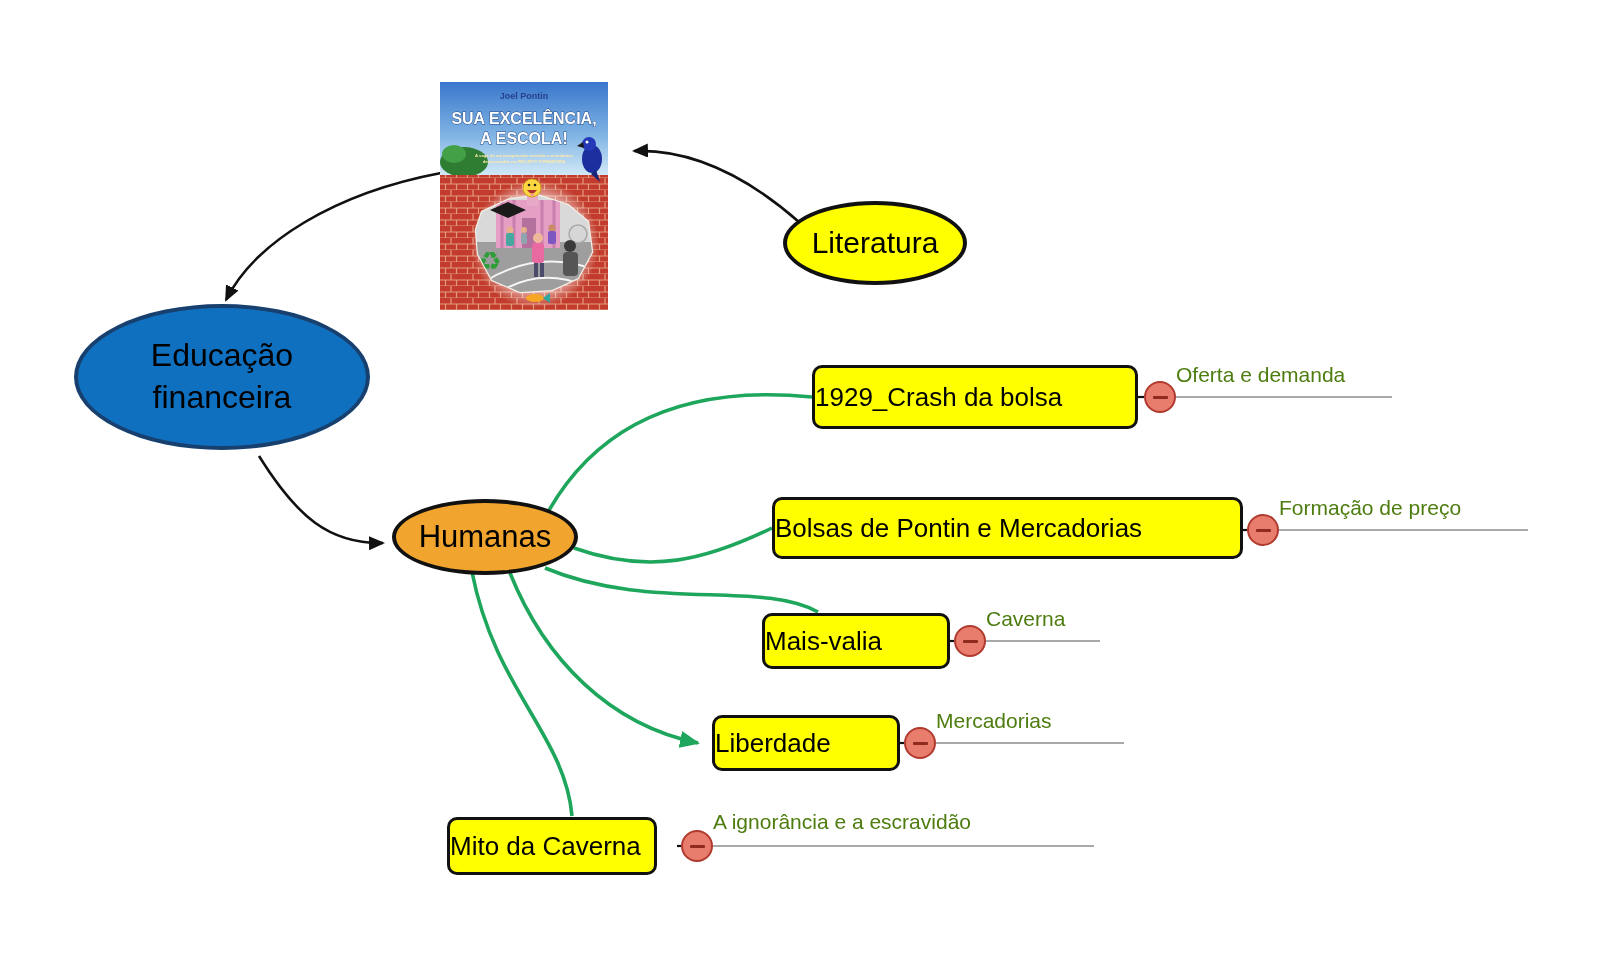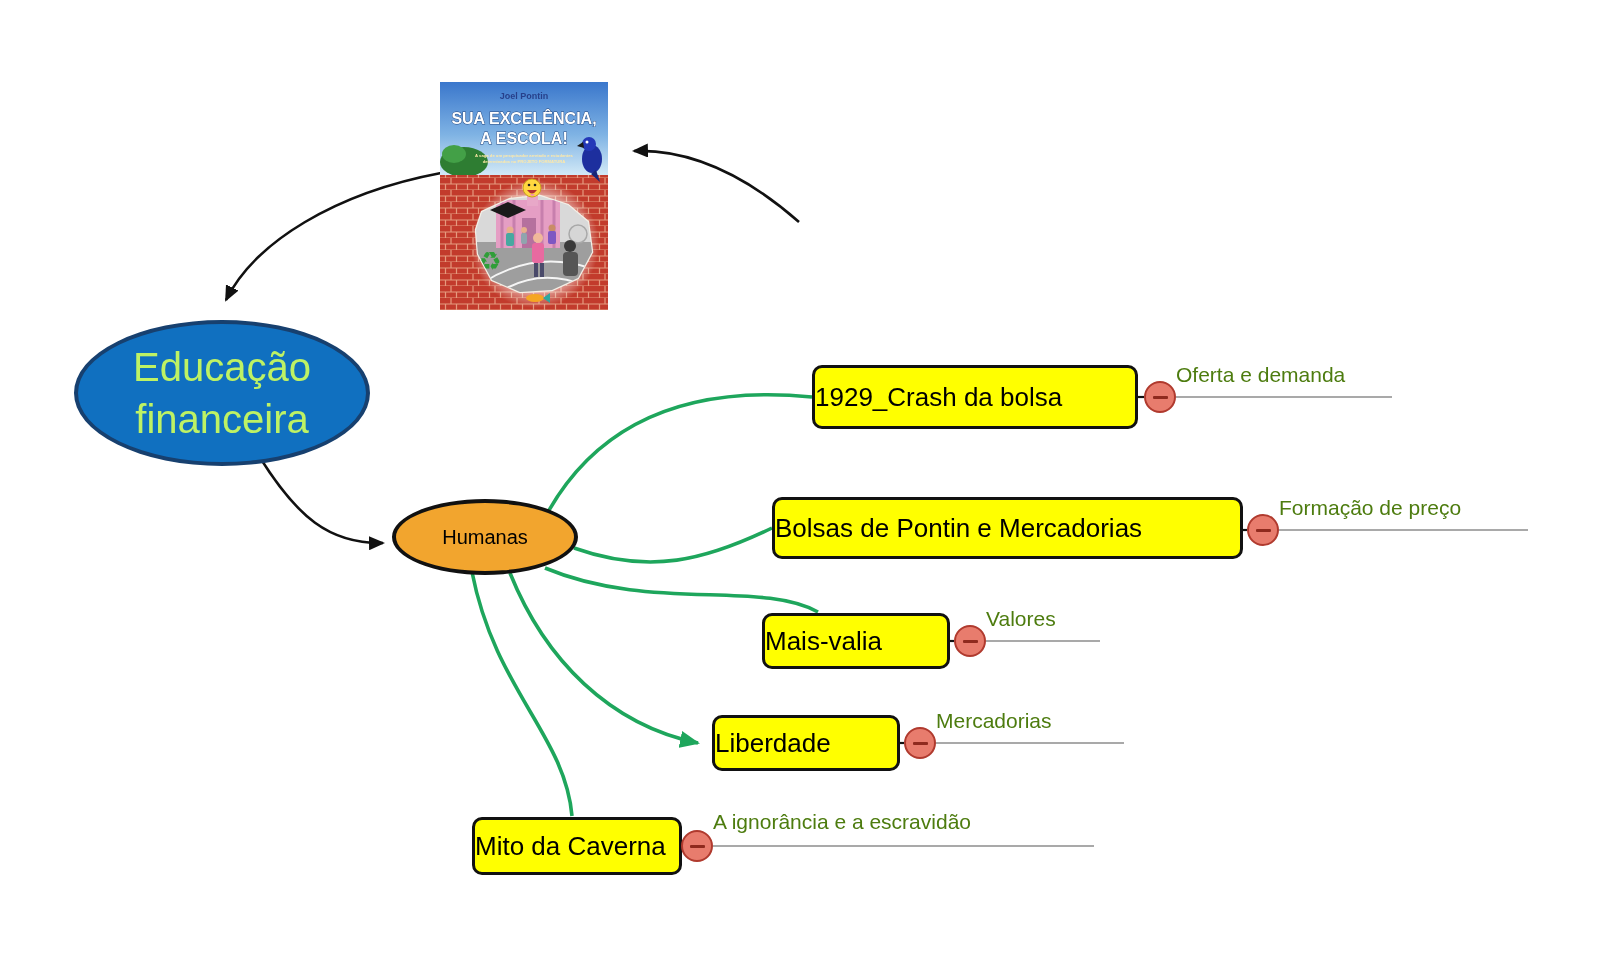"Literatura" div.node { html: none -> <div> <span>Literatura</span> </div> }
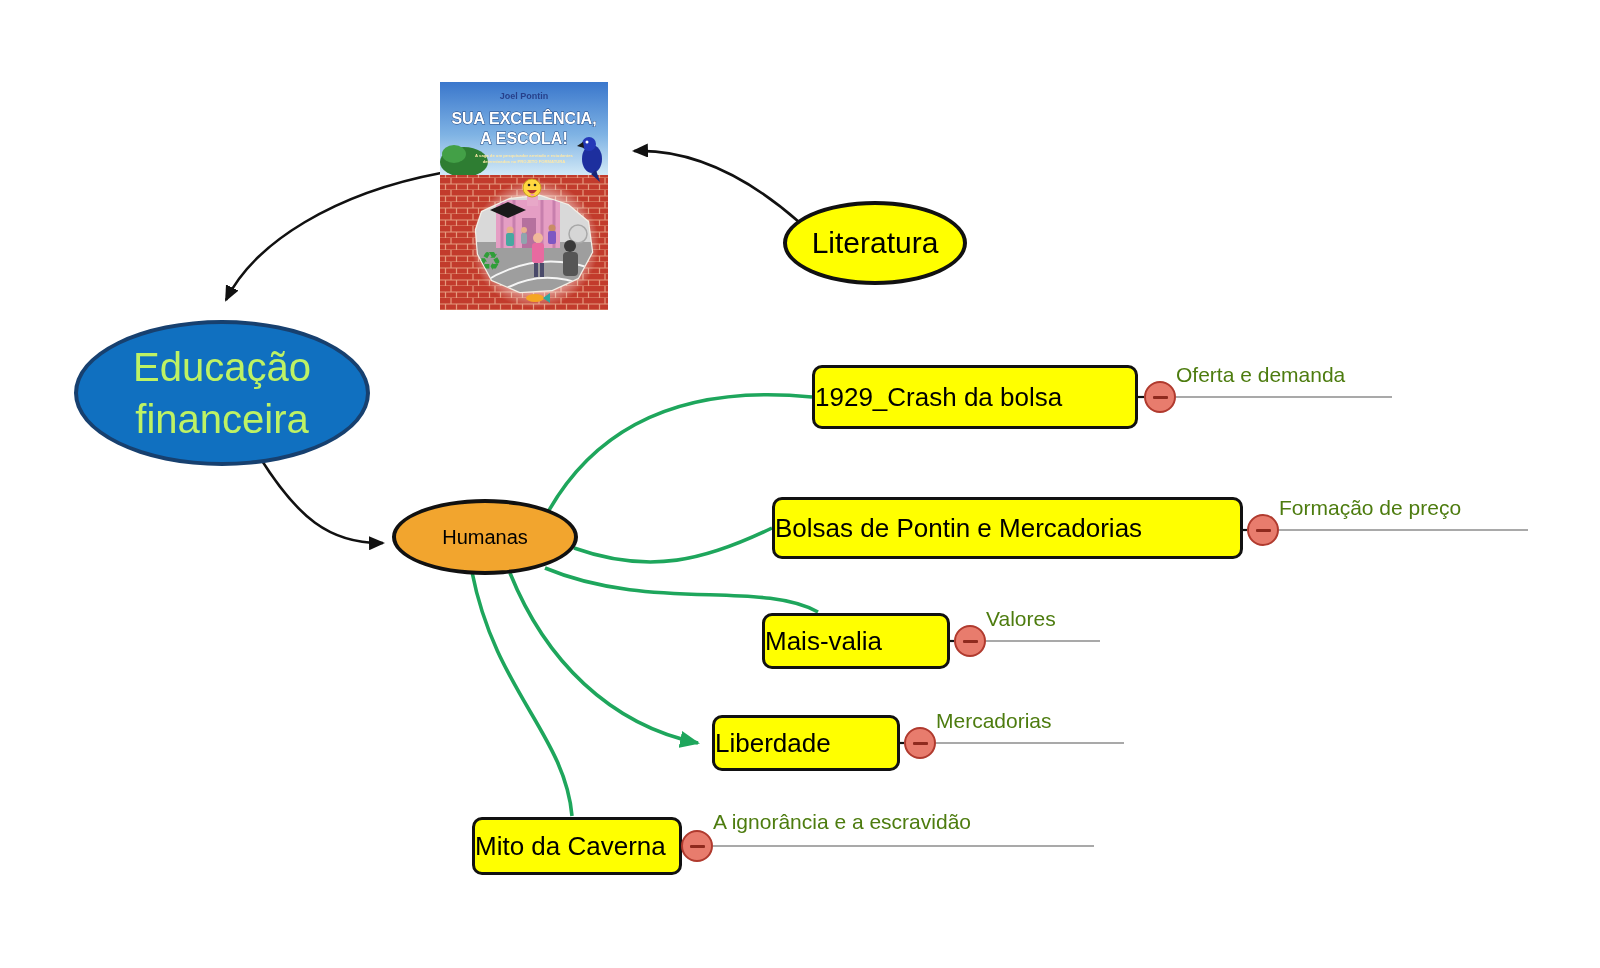"Educação" #node-educacao { color: #bef264 -> #000000; font-size: 40px -> 32px; top: 320px -> 304px }
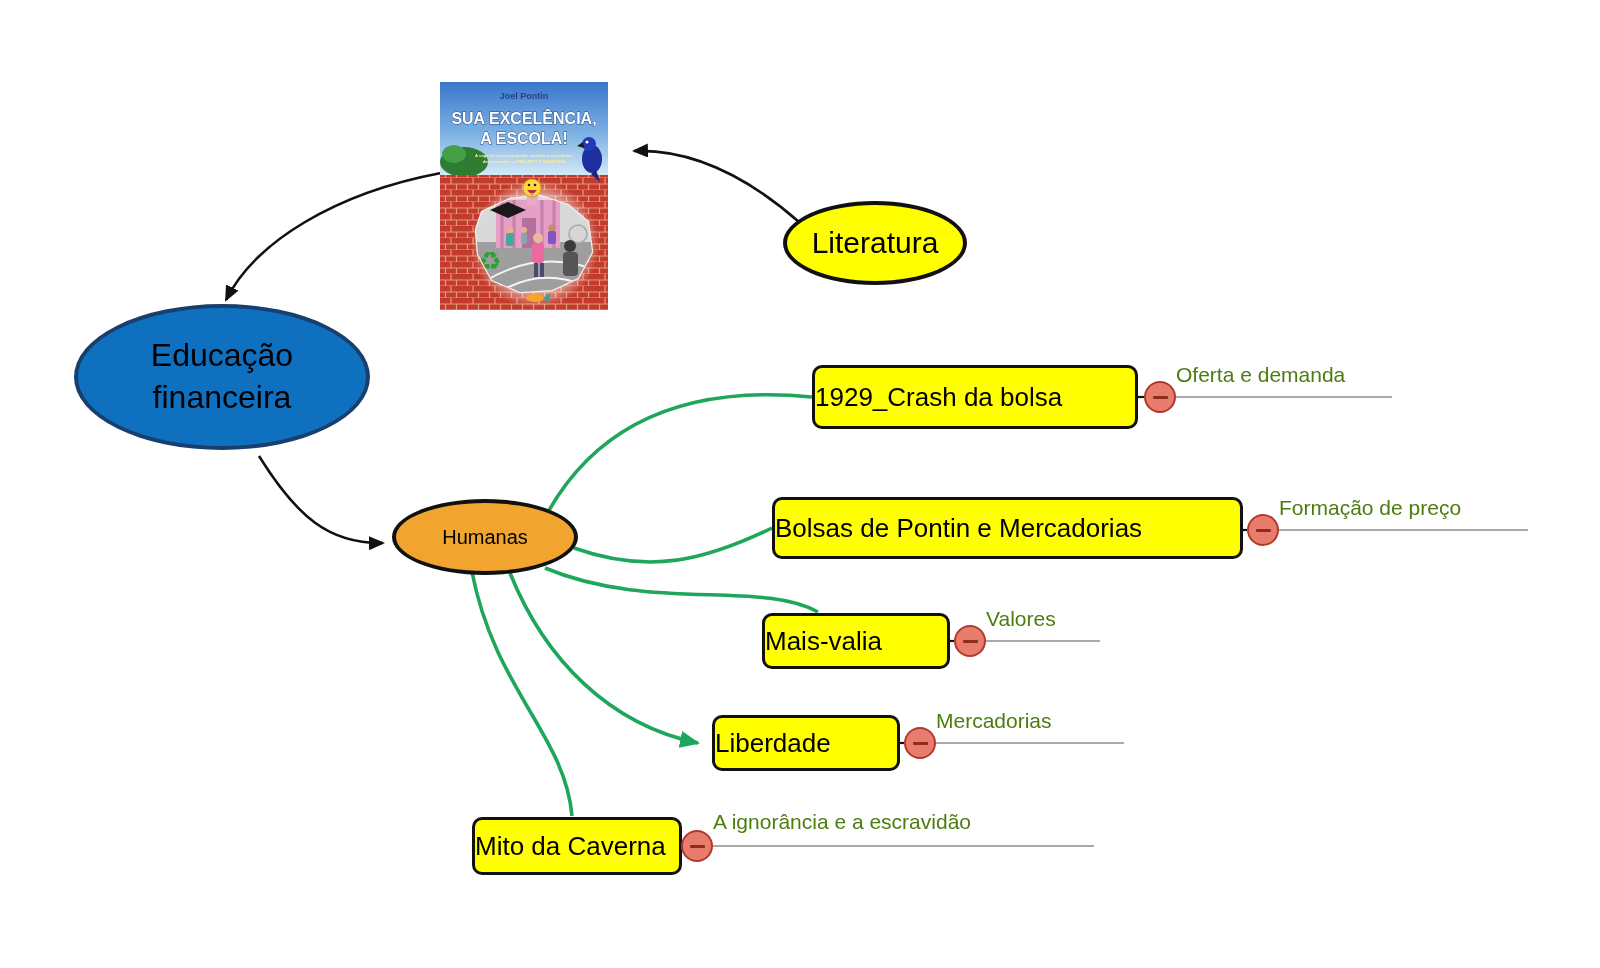"Humanas" #node-humanas { font-size: 20px -> 31px }
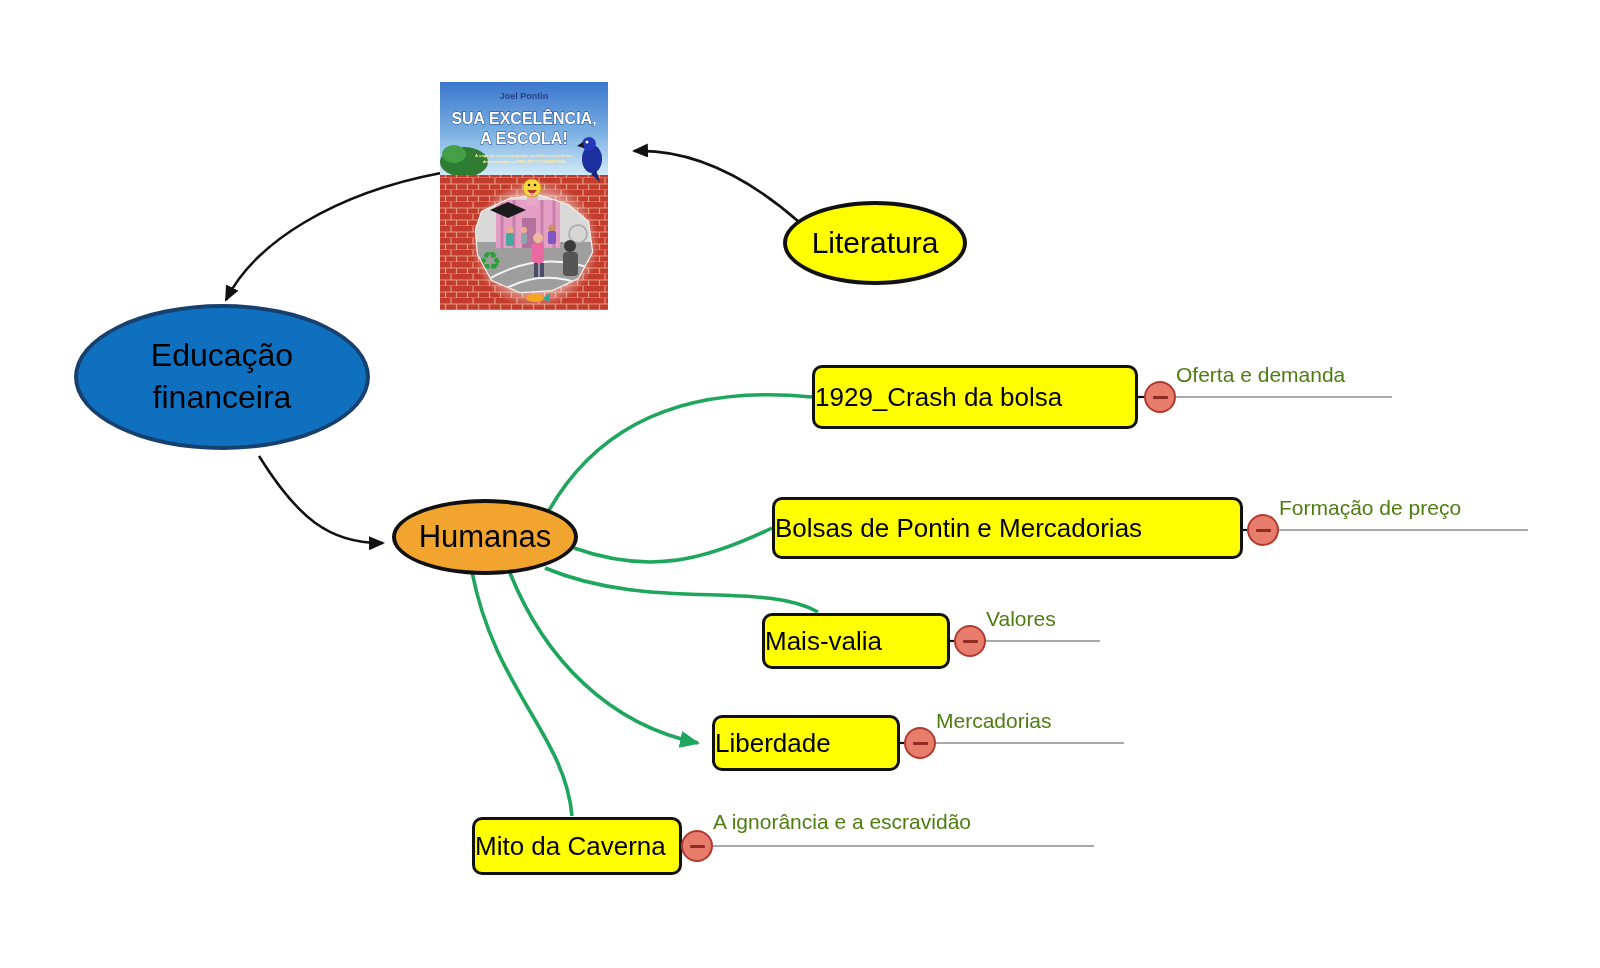"Valores" div.sublabel { text: Valores -> Caverna }
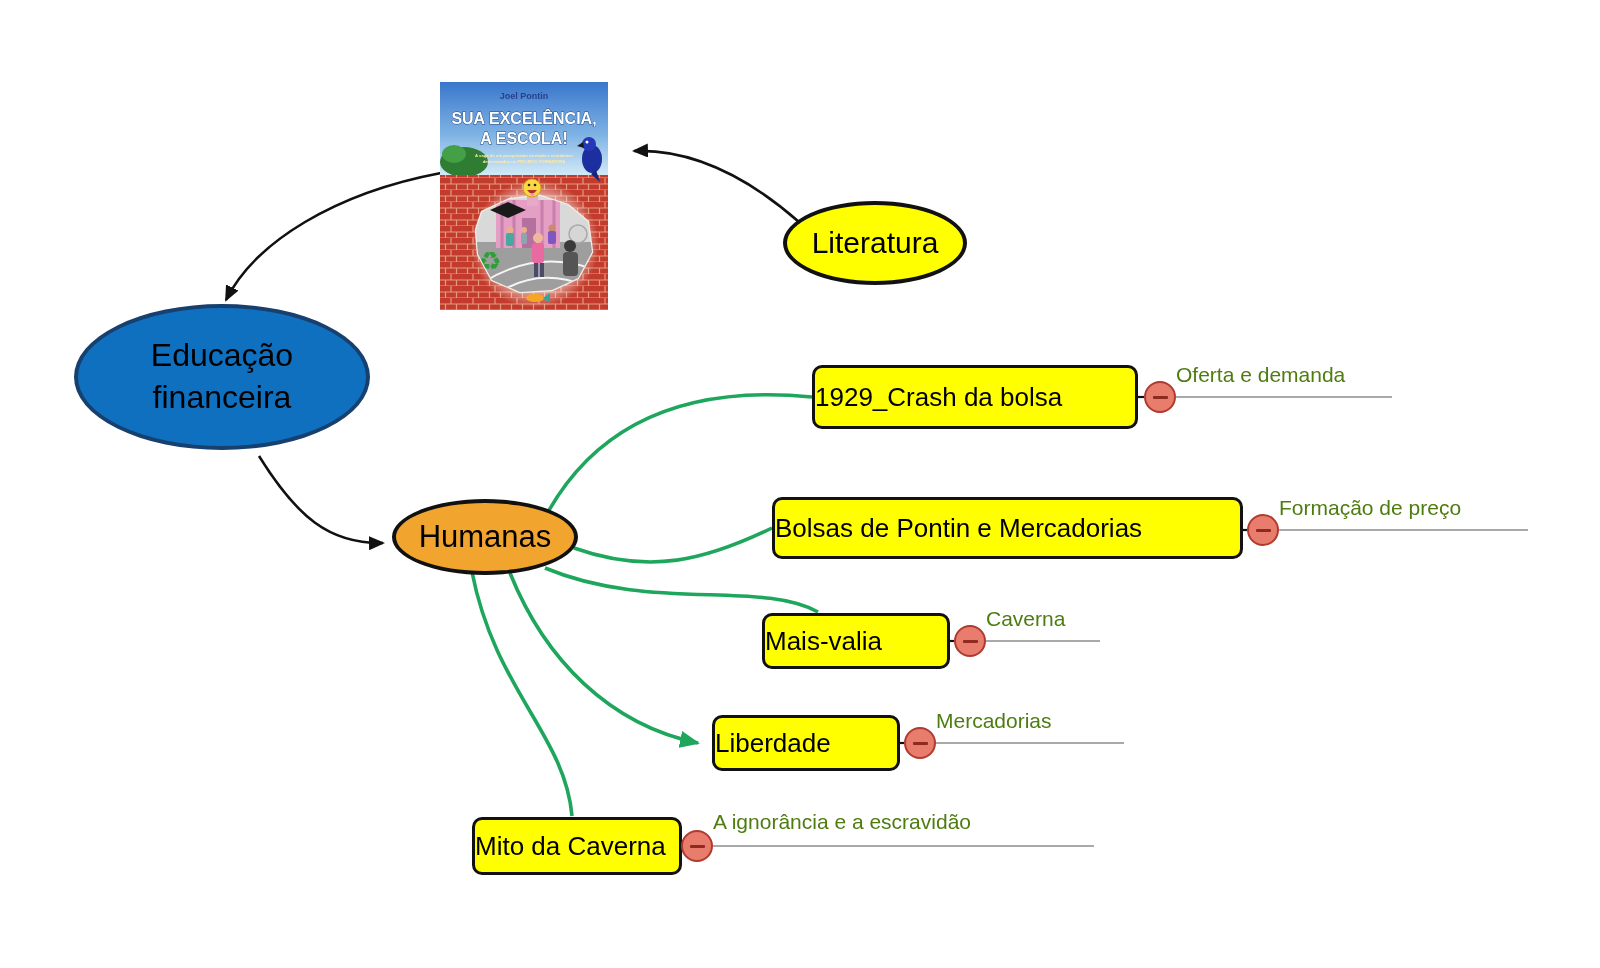"Mito da Caverna" #t4 { left: 472px -> 447px }
